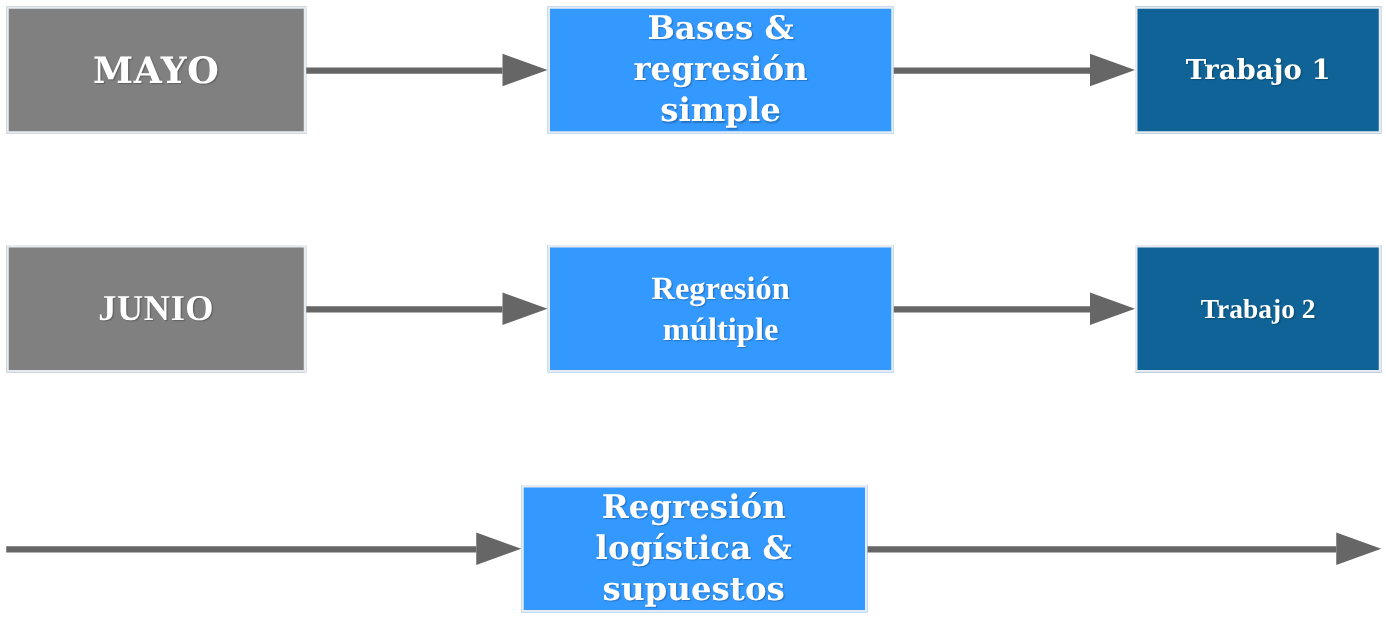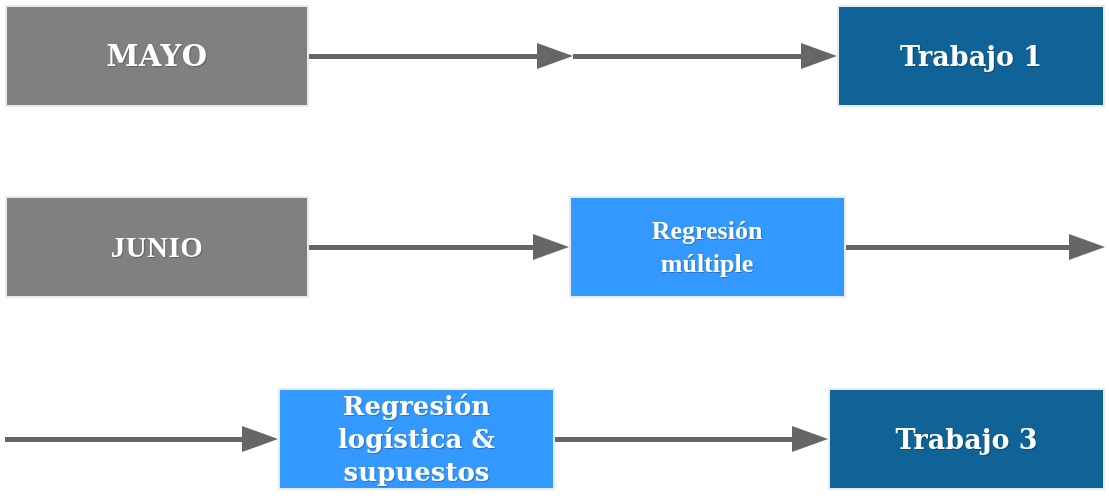"Bases &" div.box { html: none -> <div>Bases &amp; regresión simple</div> }
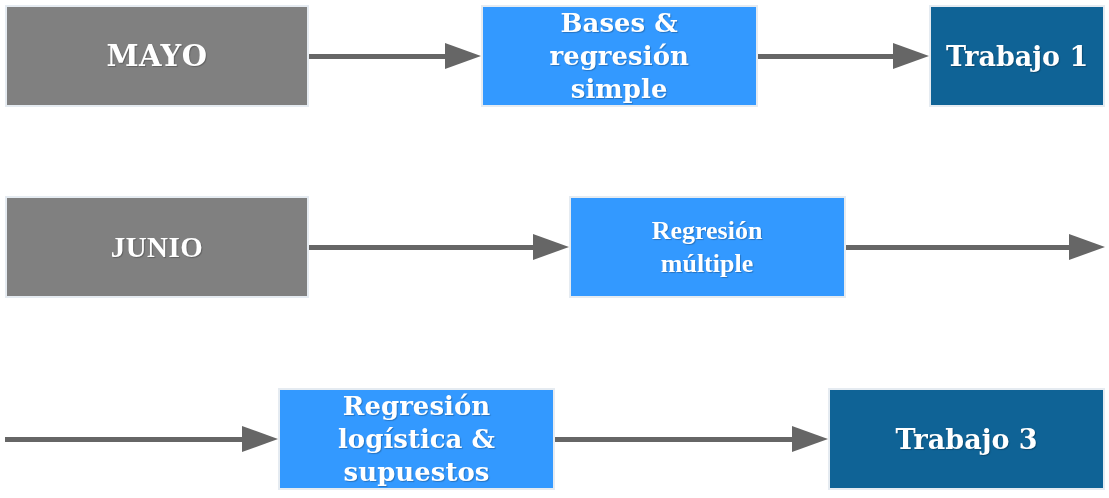"MAYO" .box.month { width: 304px -> 240px }
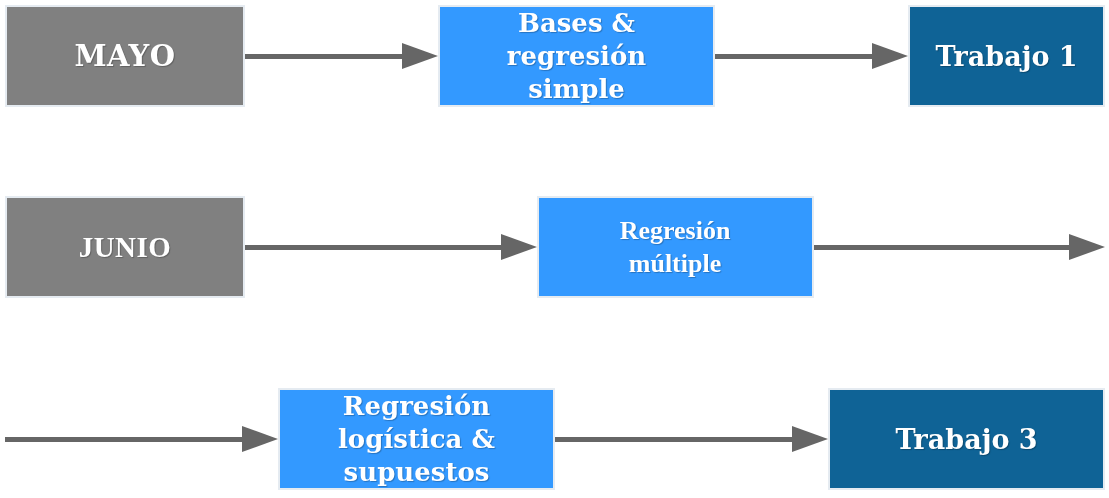"Trabajo 1" .box.deliverable { font-size: 27px -> 22px }
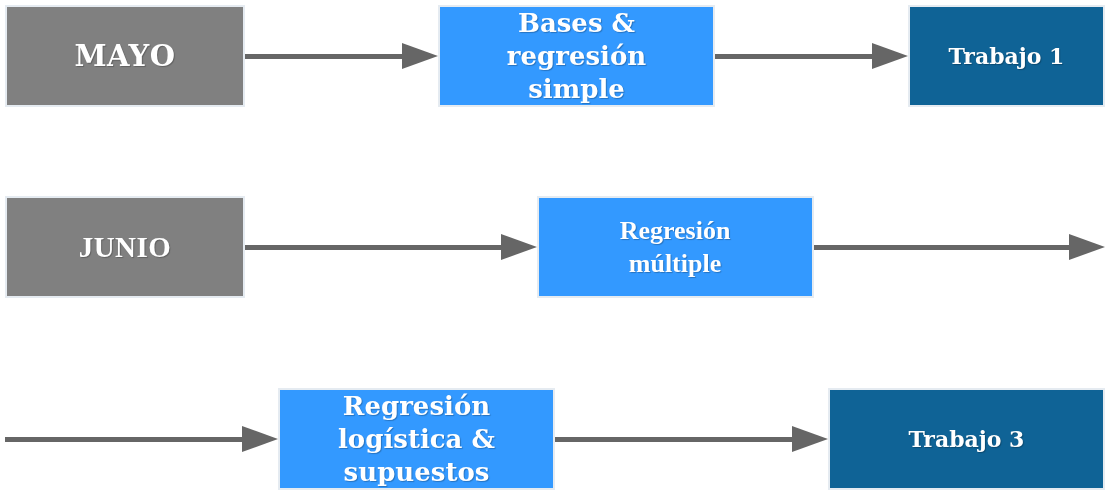"Trabajo 2" div.box { html: none -> <div>Trabajo 2</div> }
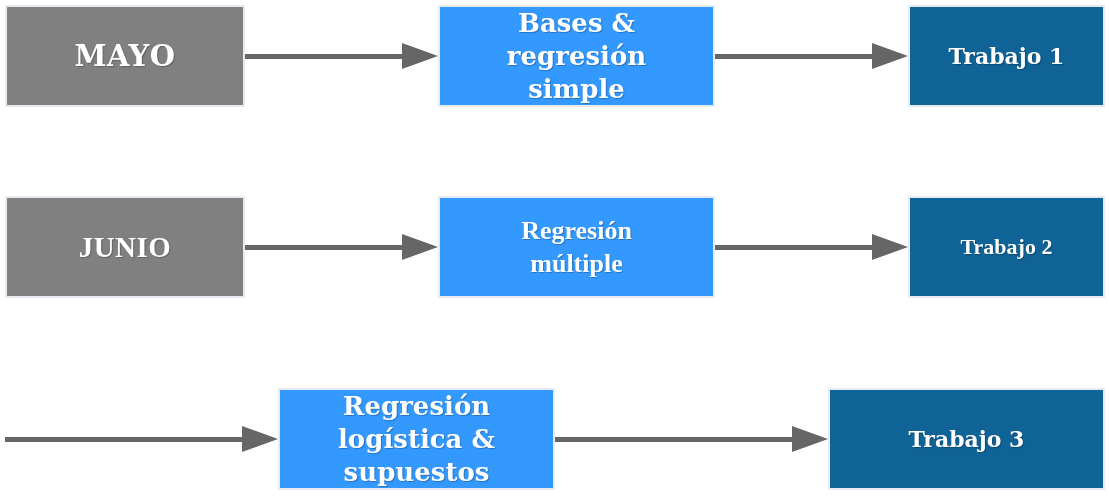"Trabajo 3" div.box { html: <div>Trabajo 3</div> -> none }
